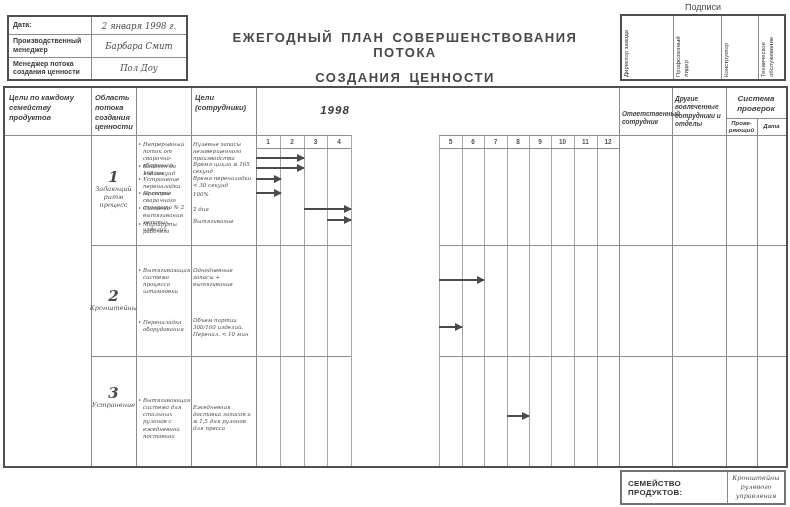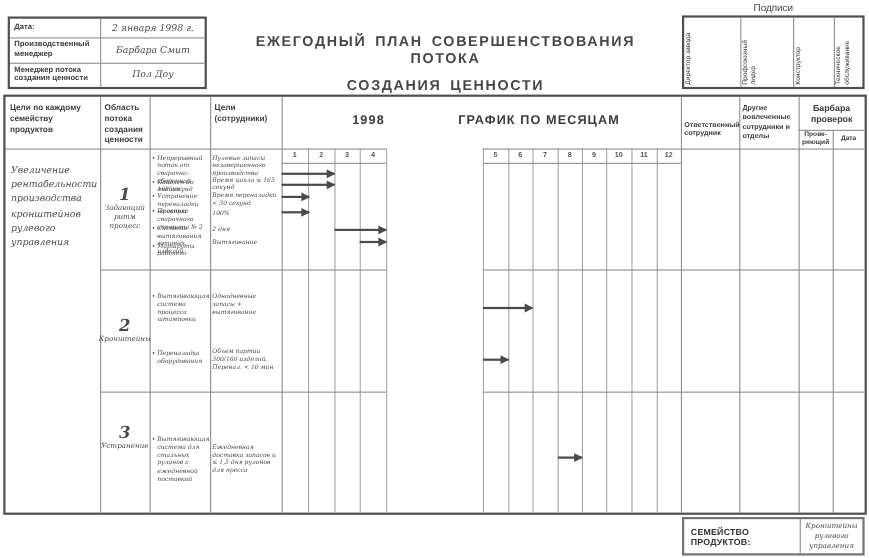"Цели по каждому семейству продуктов" .hcell { font-style: none -> italic }
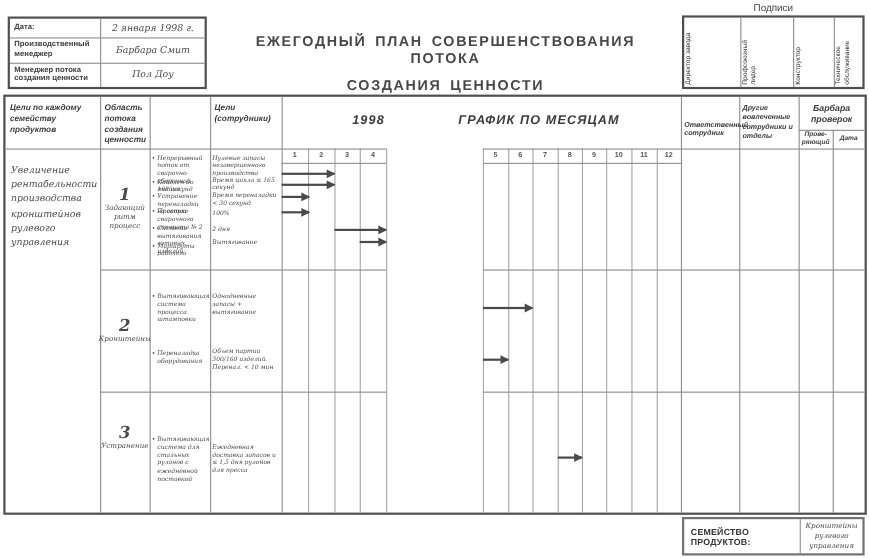"Барбара проверок" div.hcell { text: Барбара -> Система }
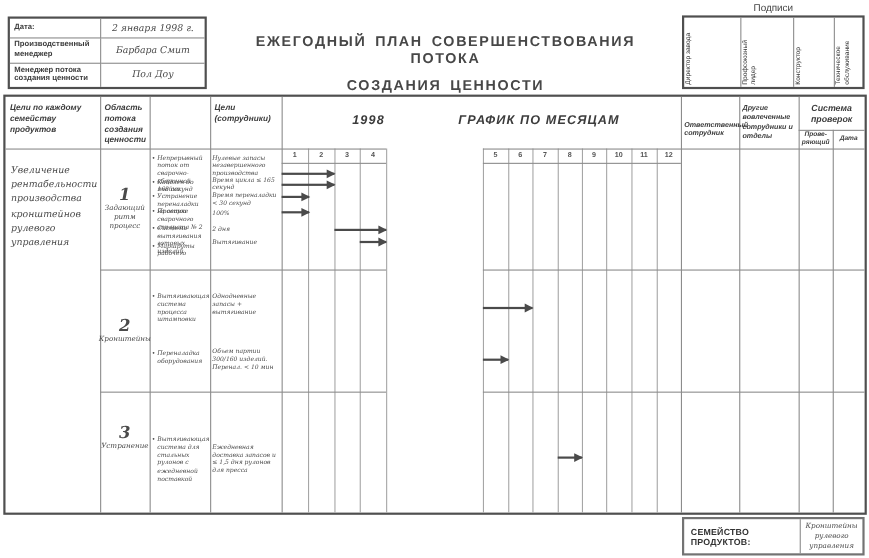"ГРАФИК ПО МЕСЯЦАМ" div.hcell { html: <div>ГРАФИК ПО МЕСЯЦАМ</div> -> none }
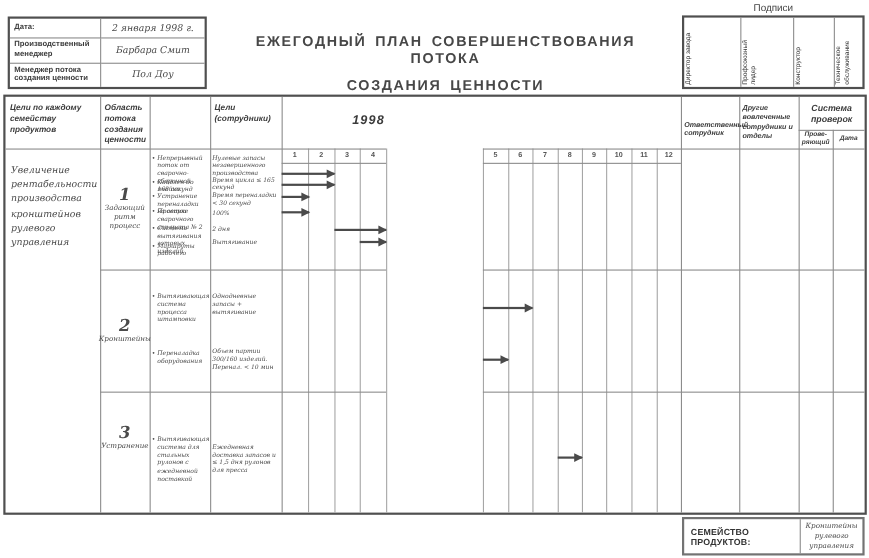"Увеличение рентабельности производства" div.hand { html: <div>Увеличение рентабельности производства кронштейнов рулевого управления</div> -> none }
